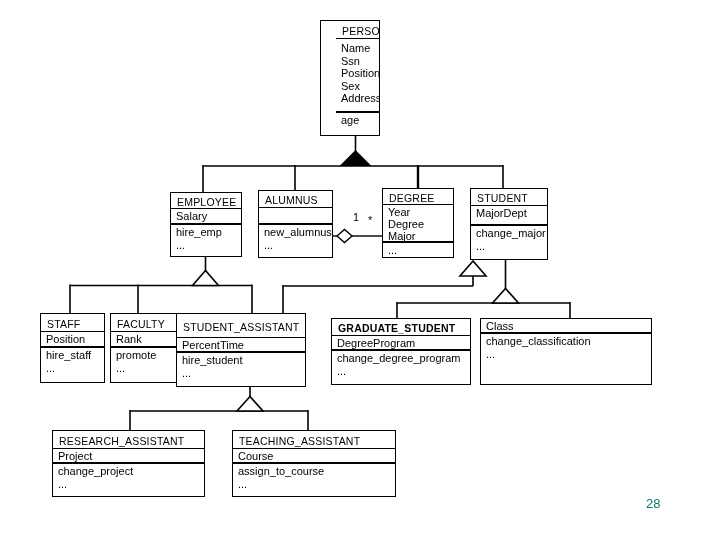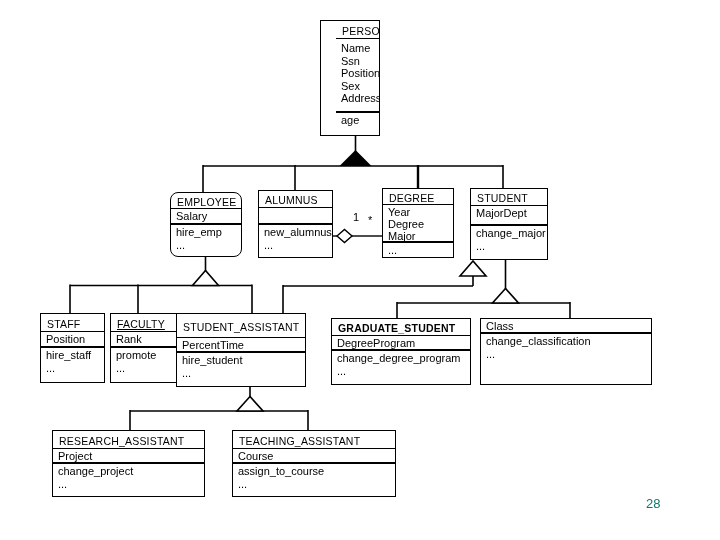"EMPLOYEE" div.cbox { border-radius: 8px -> none }
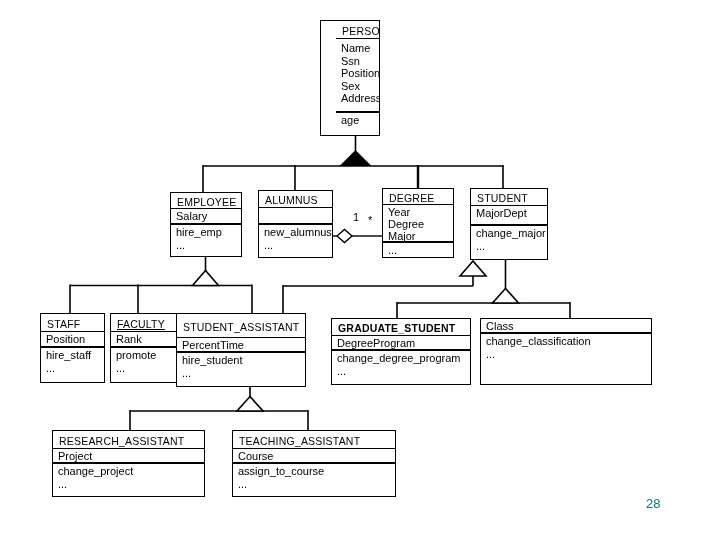"FACULTY" div.ctitle { text-decoration: underline -> none }
